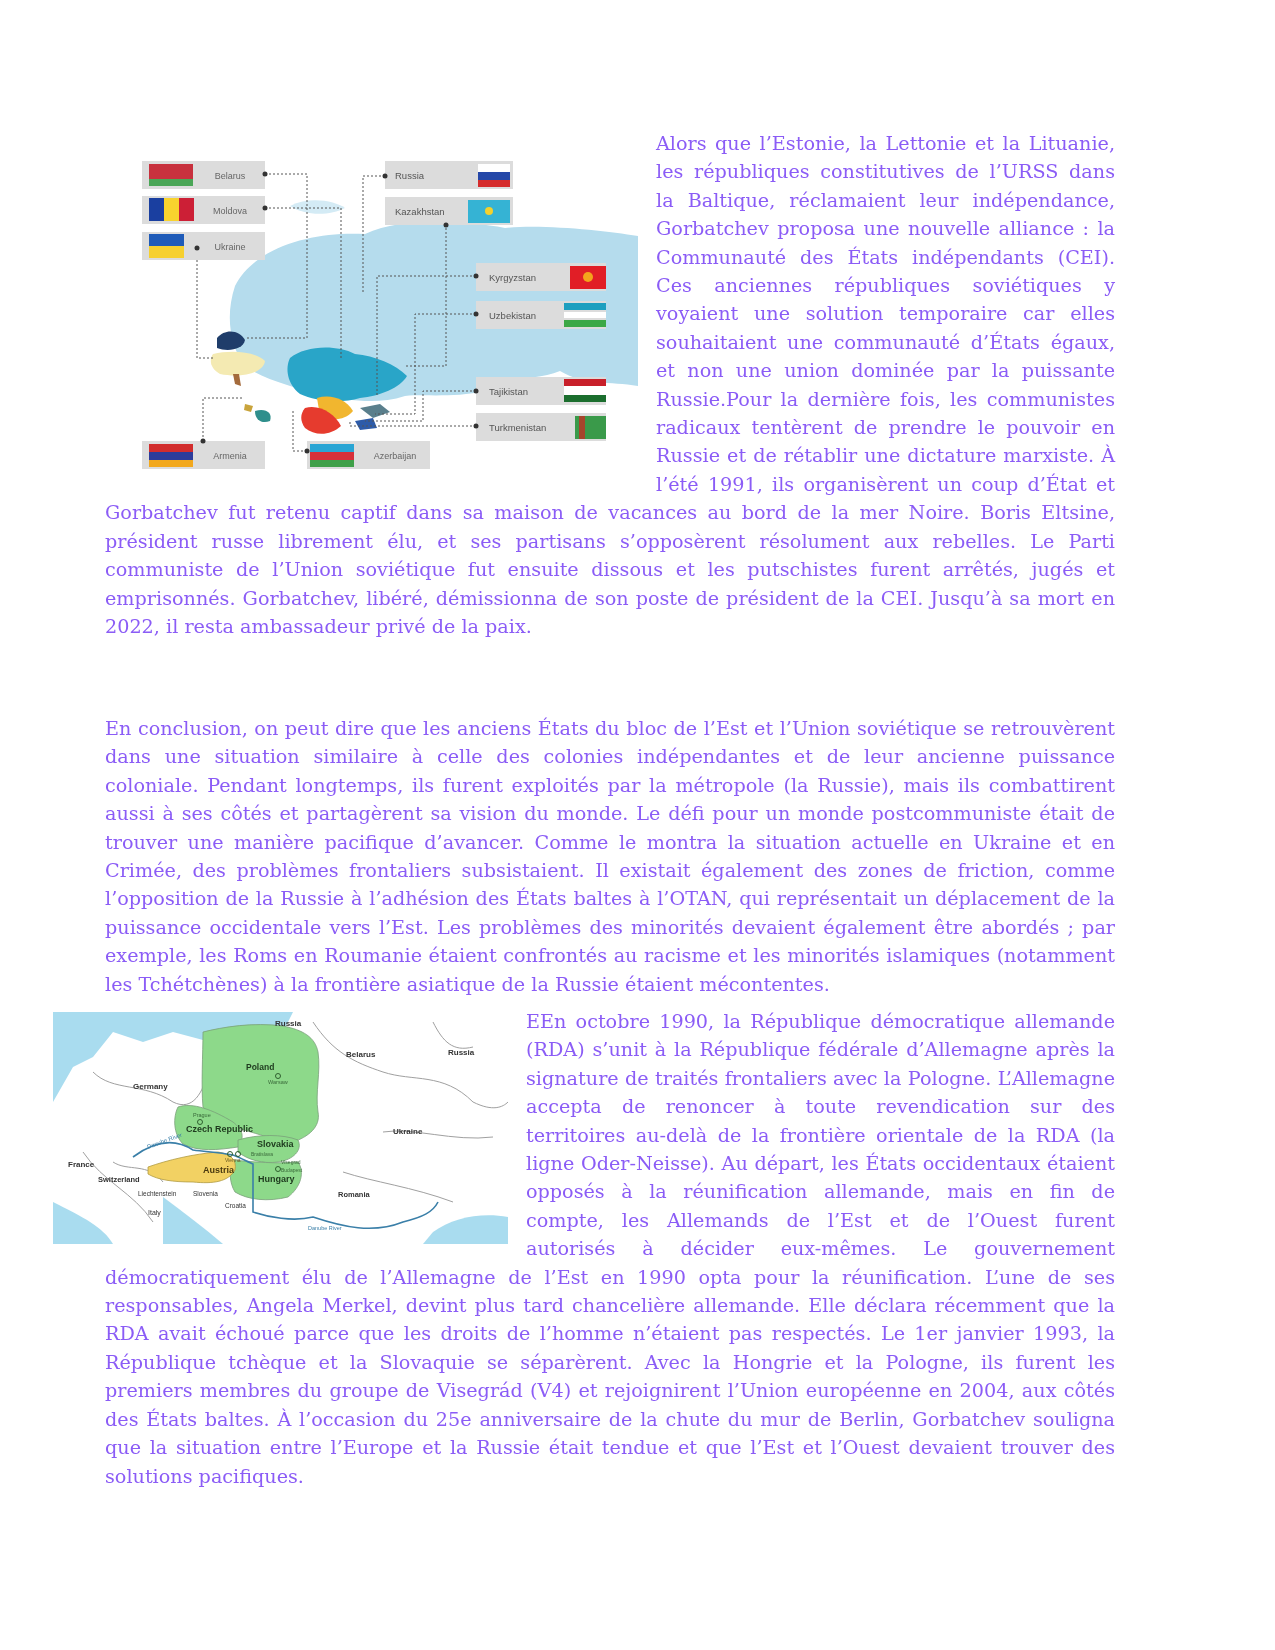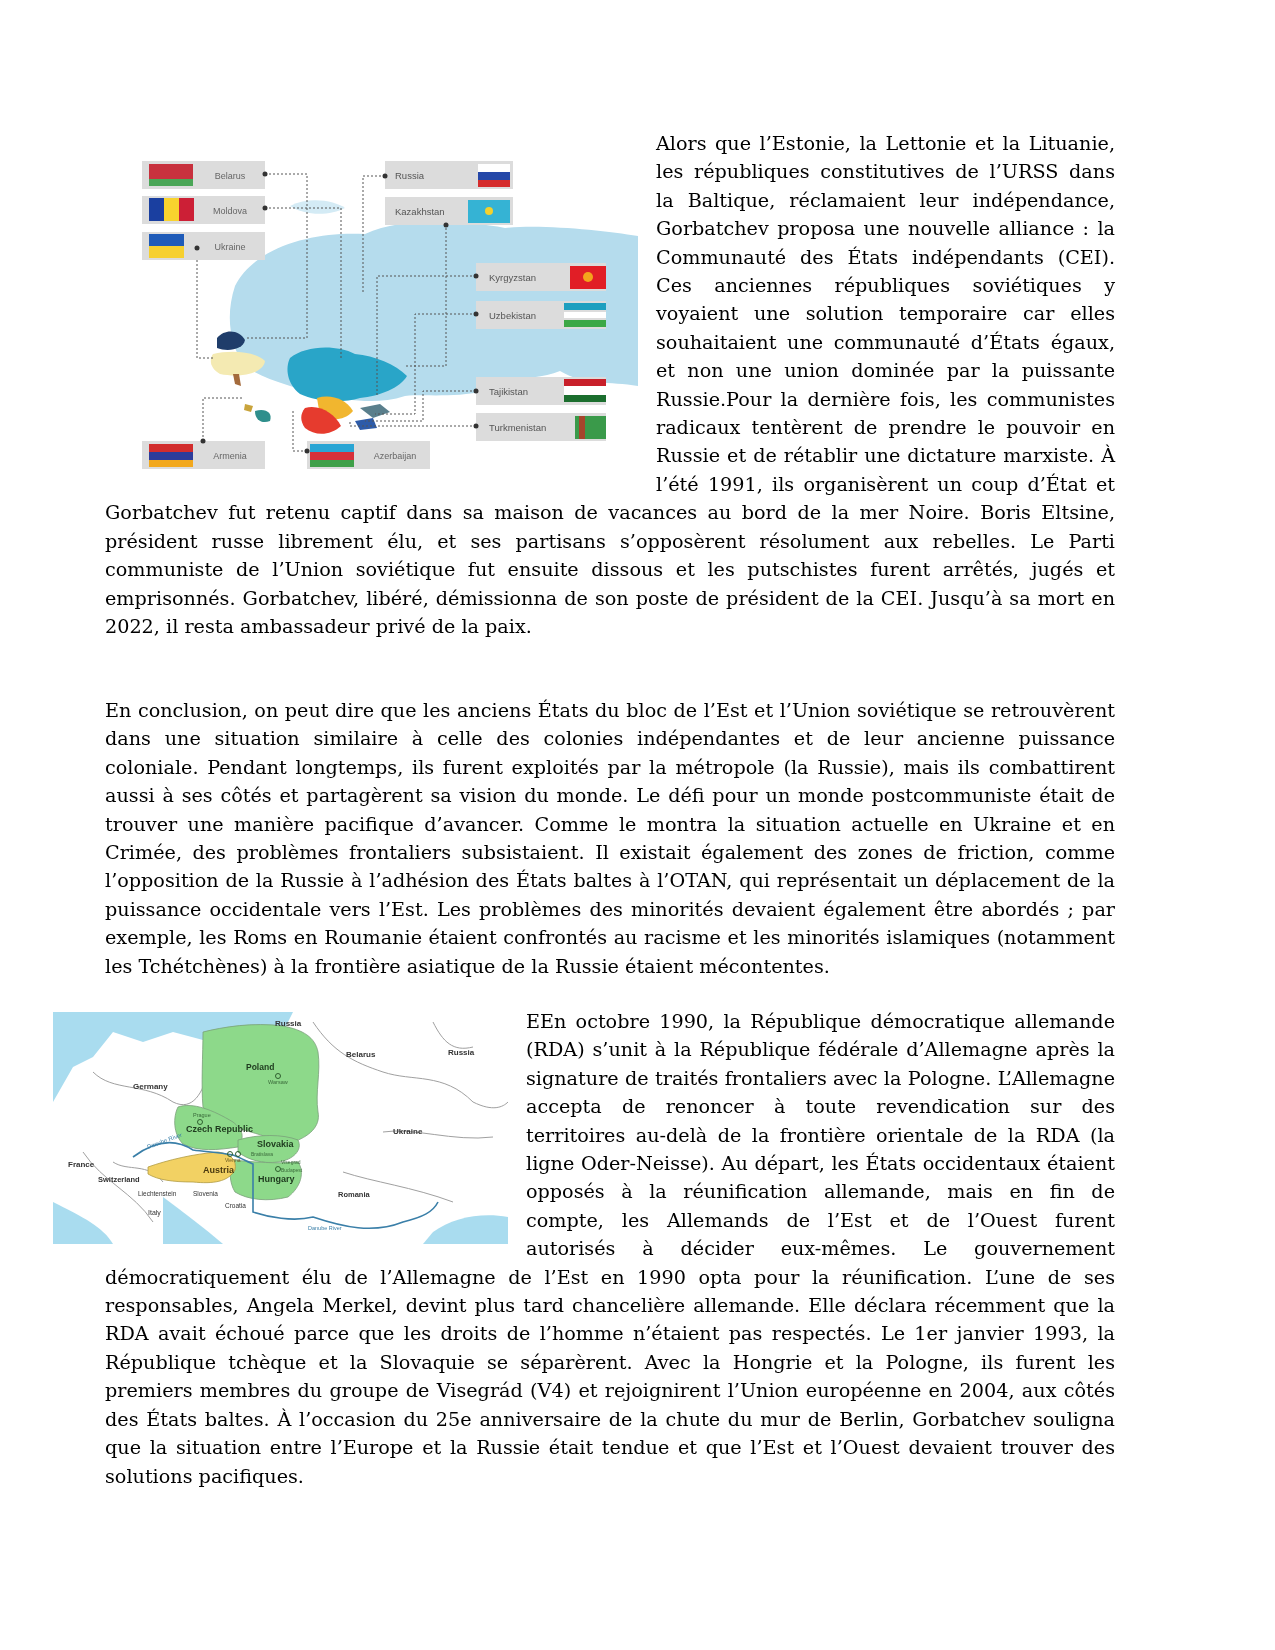"Alors que l’Estonie, la Lettonie" .text { color: #000000 -> #8b5cf6 }
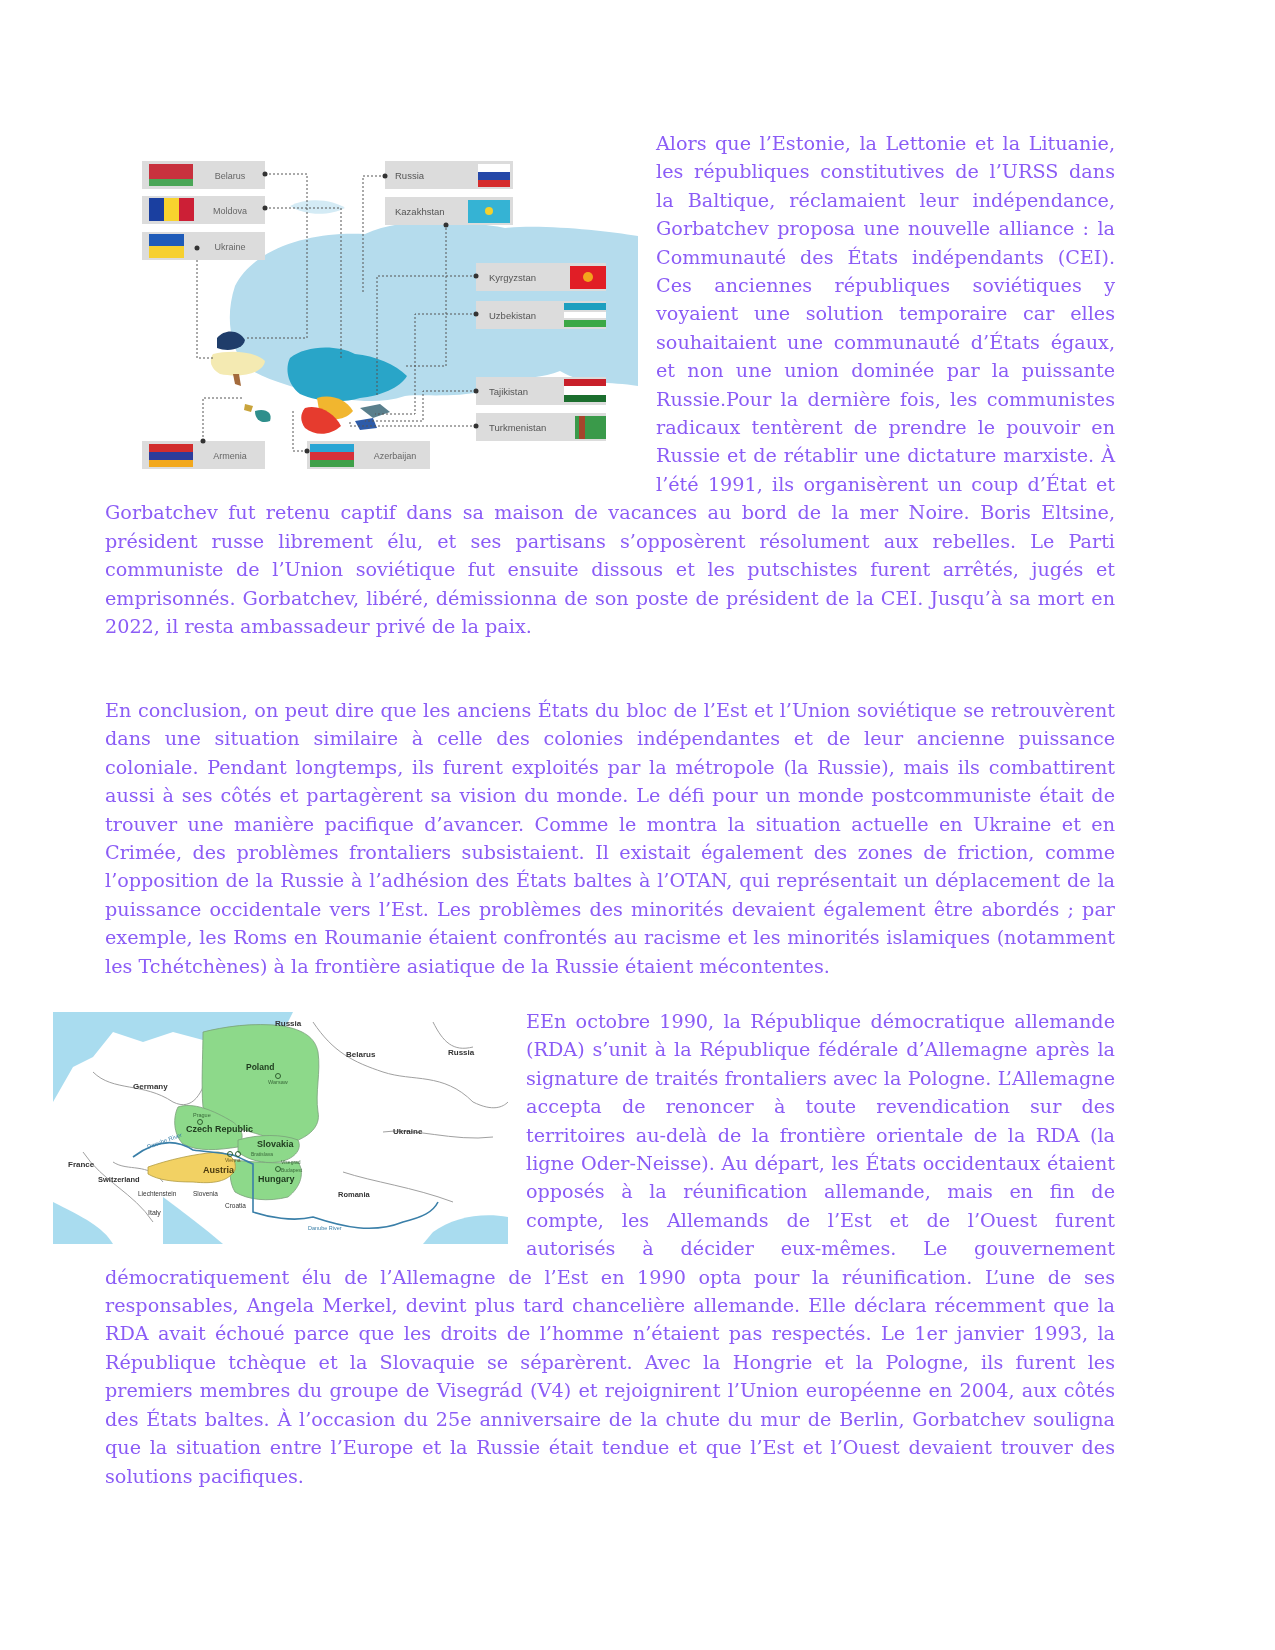"En conclusion, on peut dire" .blk2 { top: 697px -> 715px }
